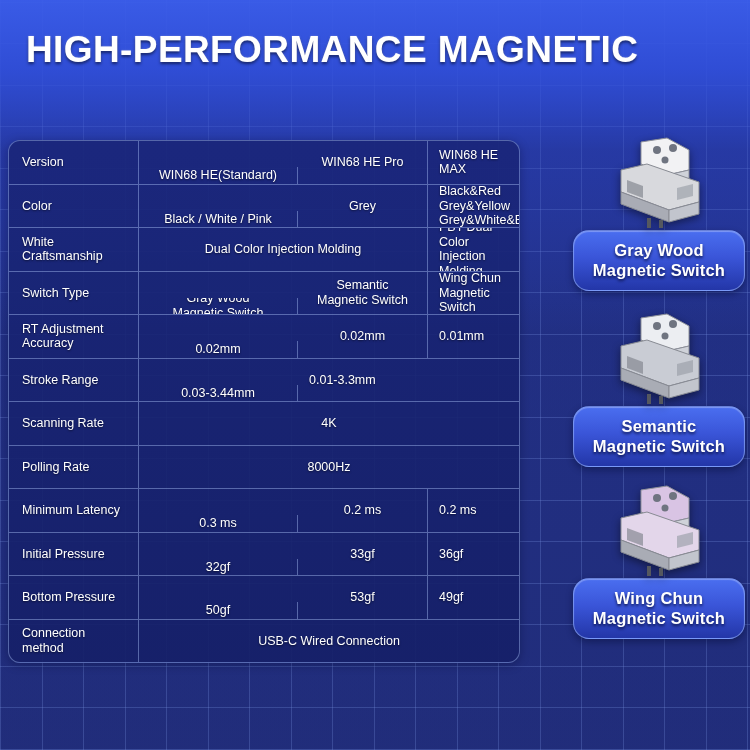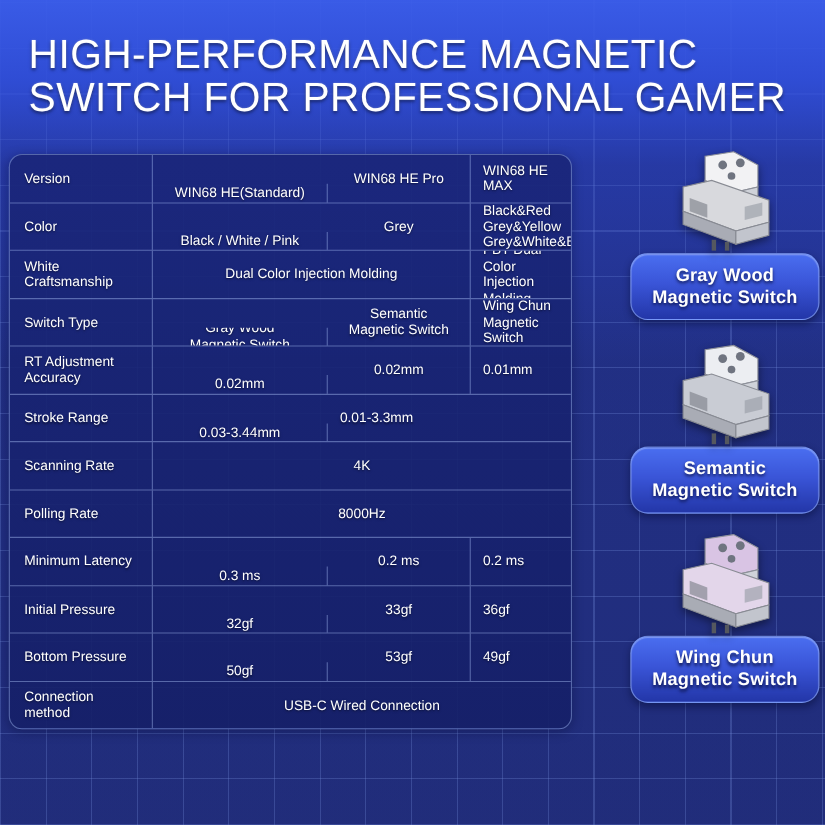"HIGH-PERFORMANCE MAGNETIC" .title-line { font-weight: normal -> bold }
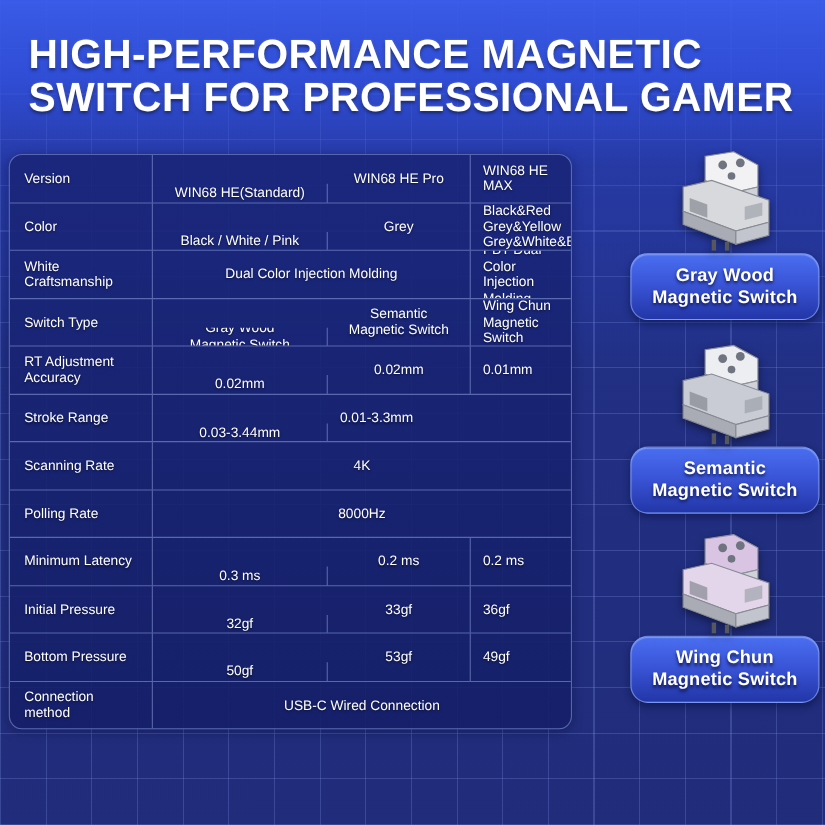"SWITCH FOR PROFESSIONAL GAMER" div.title-line { html: <div>SWITCH FOR PROFESSIONAL GAMER</div> -> none }
